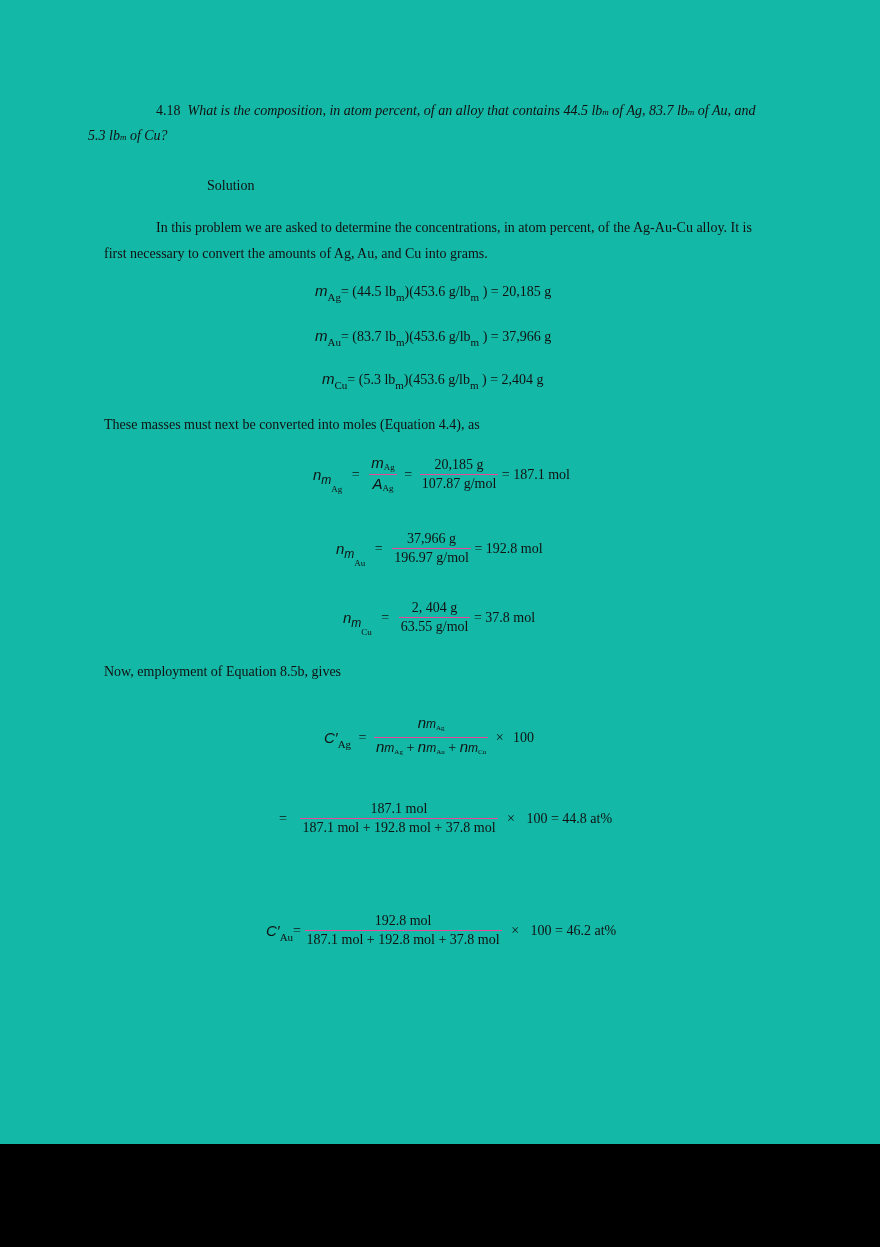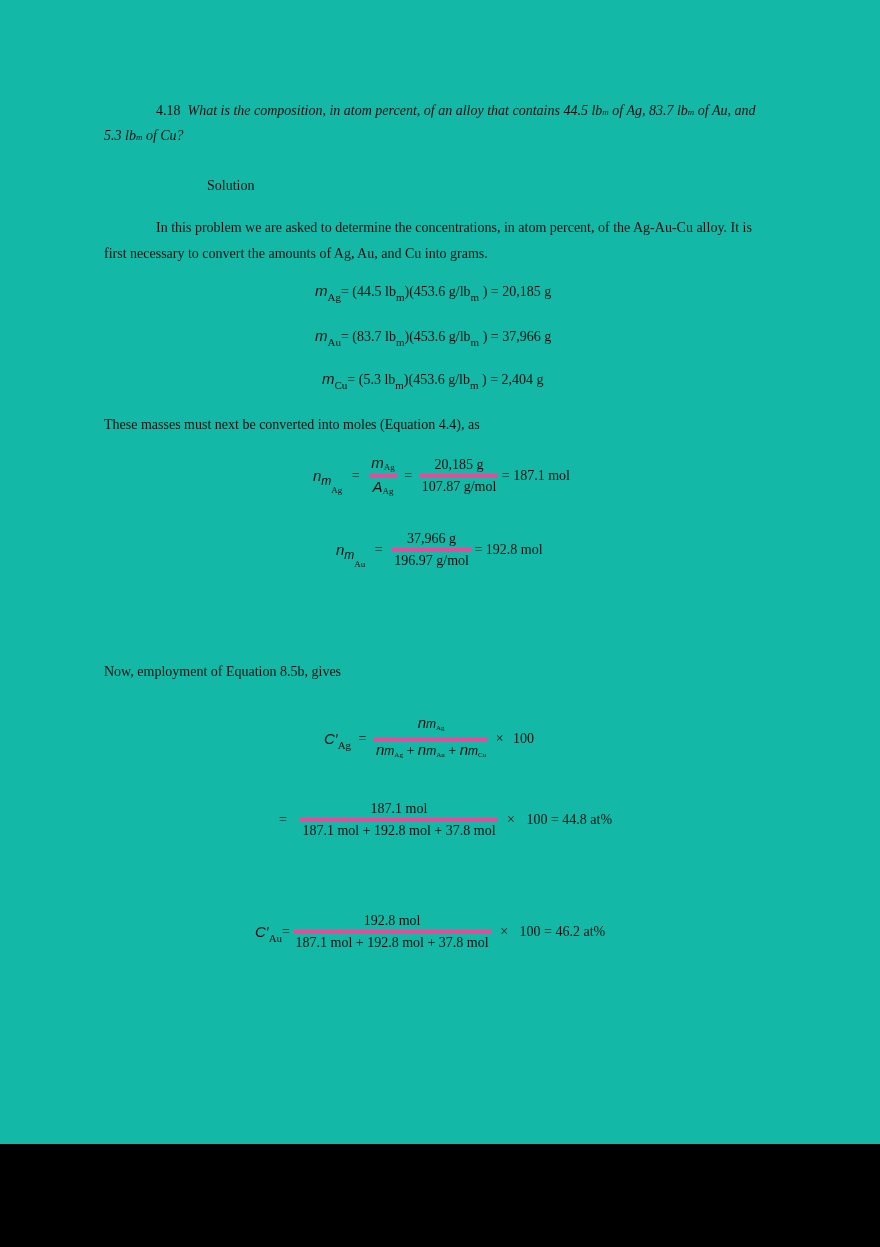"5.3 lbm of Cu?" div.abs { left: 104px -> 88px }
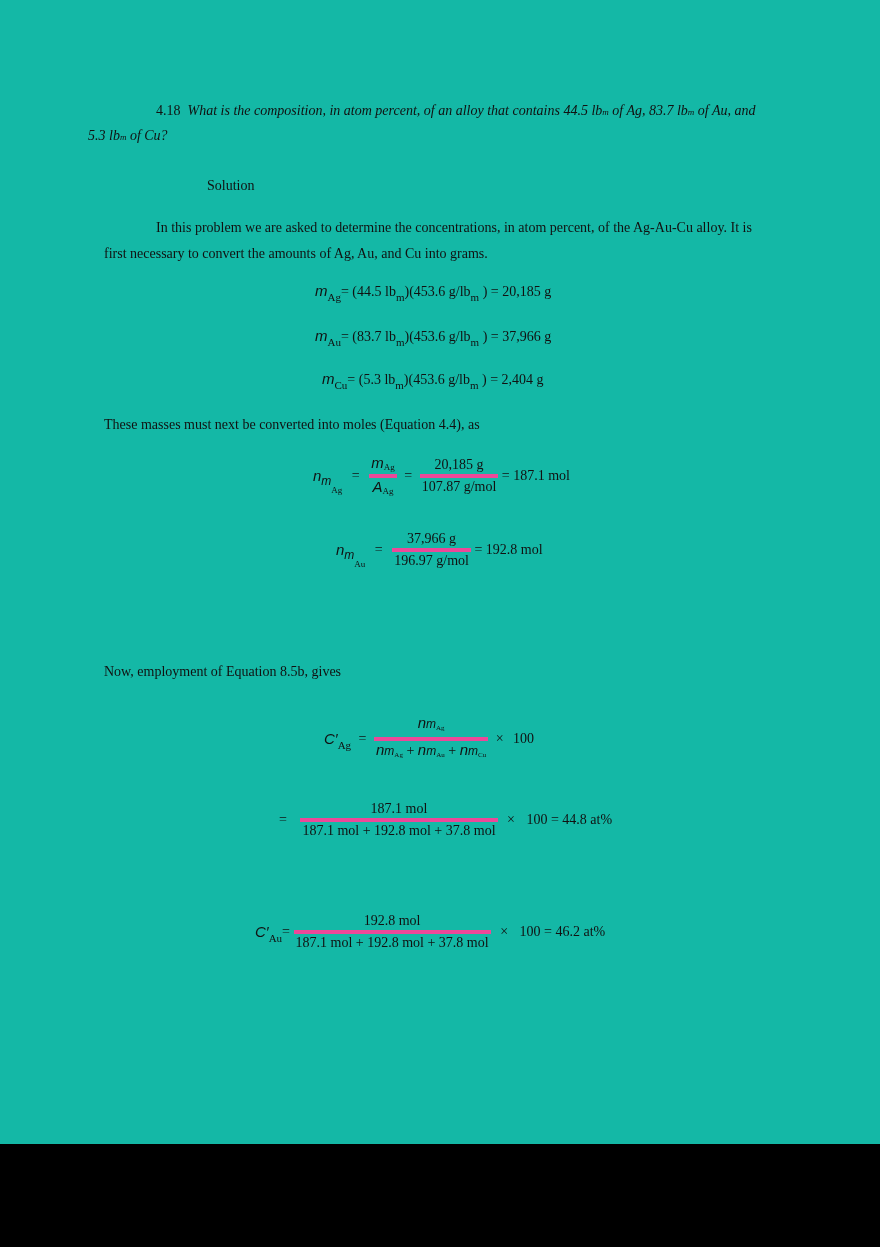"mAg" .frac .num { border-bottom: 4px solid #ec4899 -> 1px solid #ec4899 }
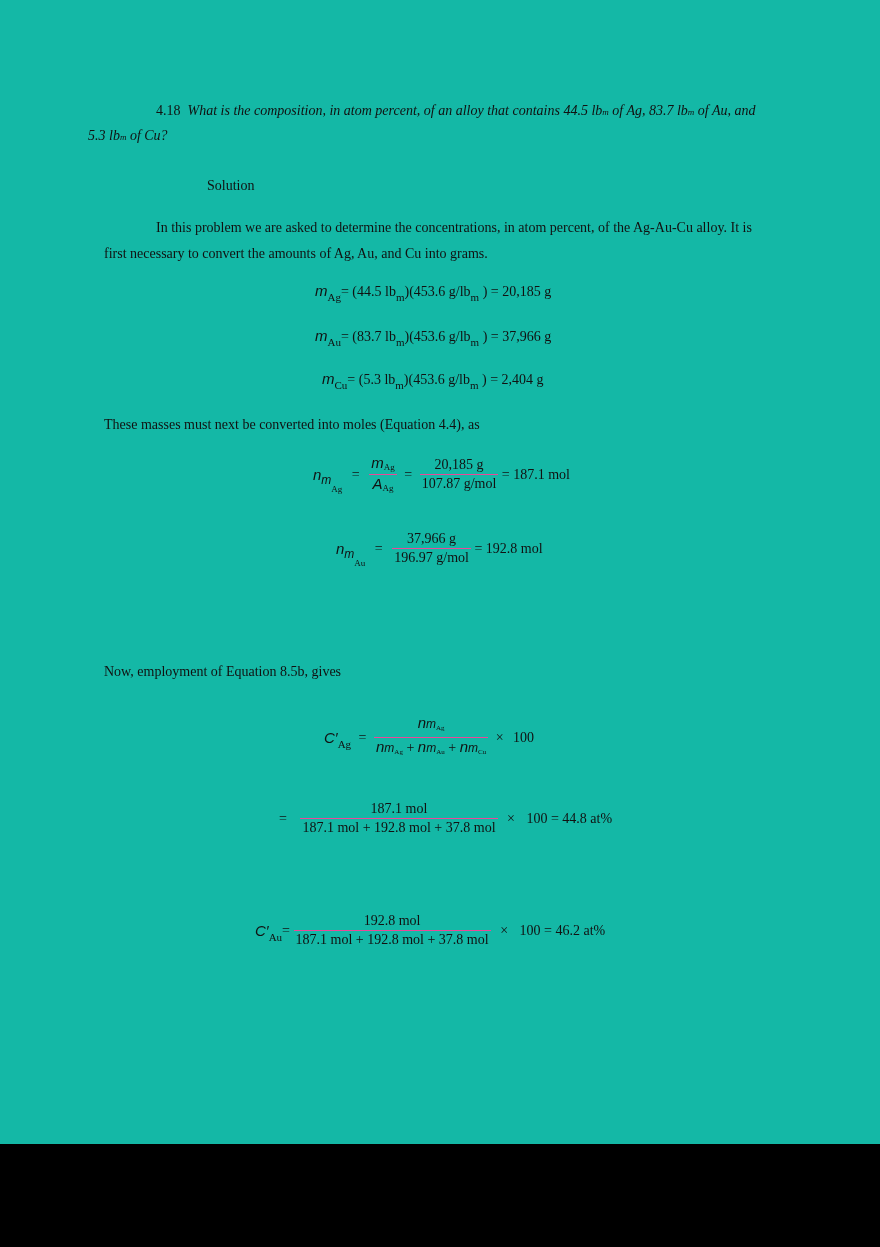"nmCu =" div.abs { html: none -> <div> <span><span>n</span><span>m</span><span>Cu</span></span> <span>=</span> <span> <span>2, 404 g</span> <span>63.55 g/mol</span> </span> <span>= 37.8 mol</span> </div> }
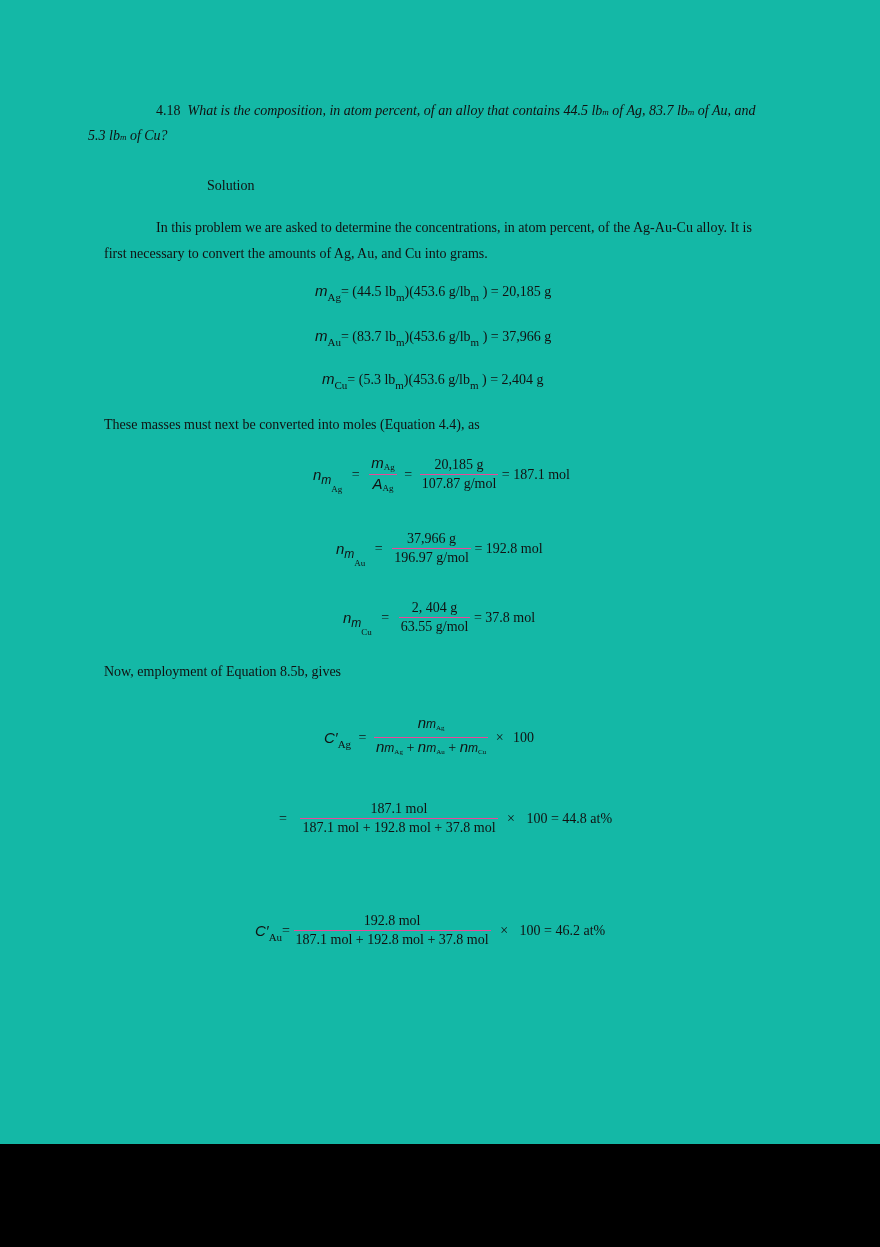"C′Au=" div.abs { left: 255px -> 266px }
